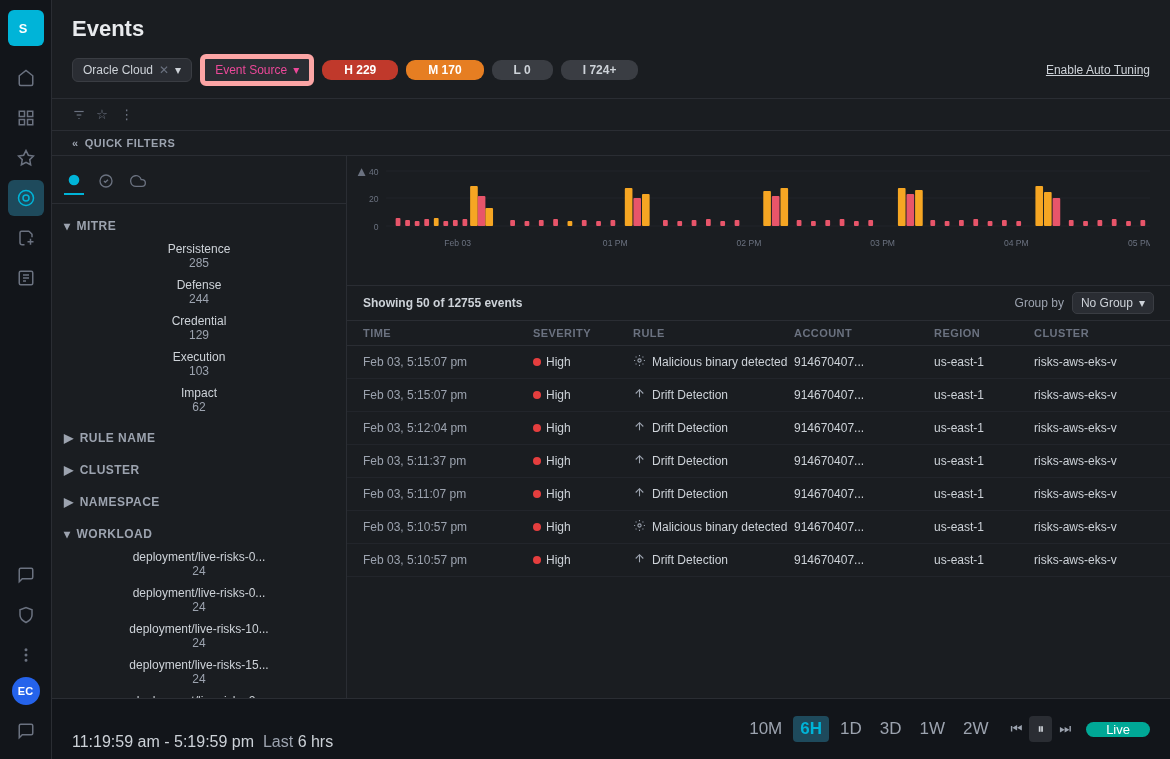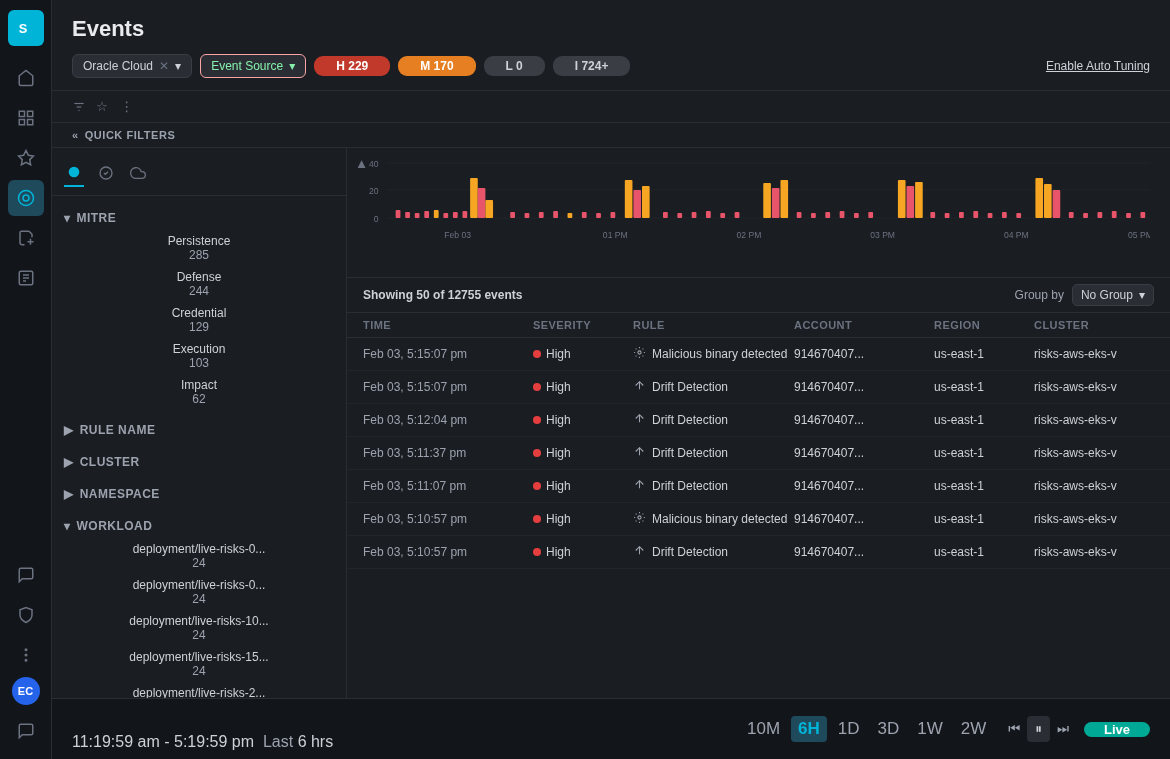"Event Source" .event-source-btn { border: 1px solid #fca5a5 -> 5px solid #fca5a5; color: #86efac -> #ec4899 }
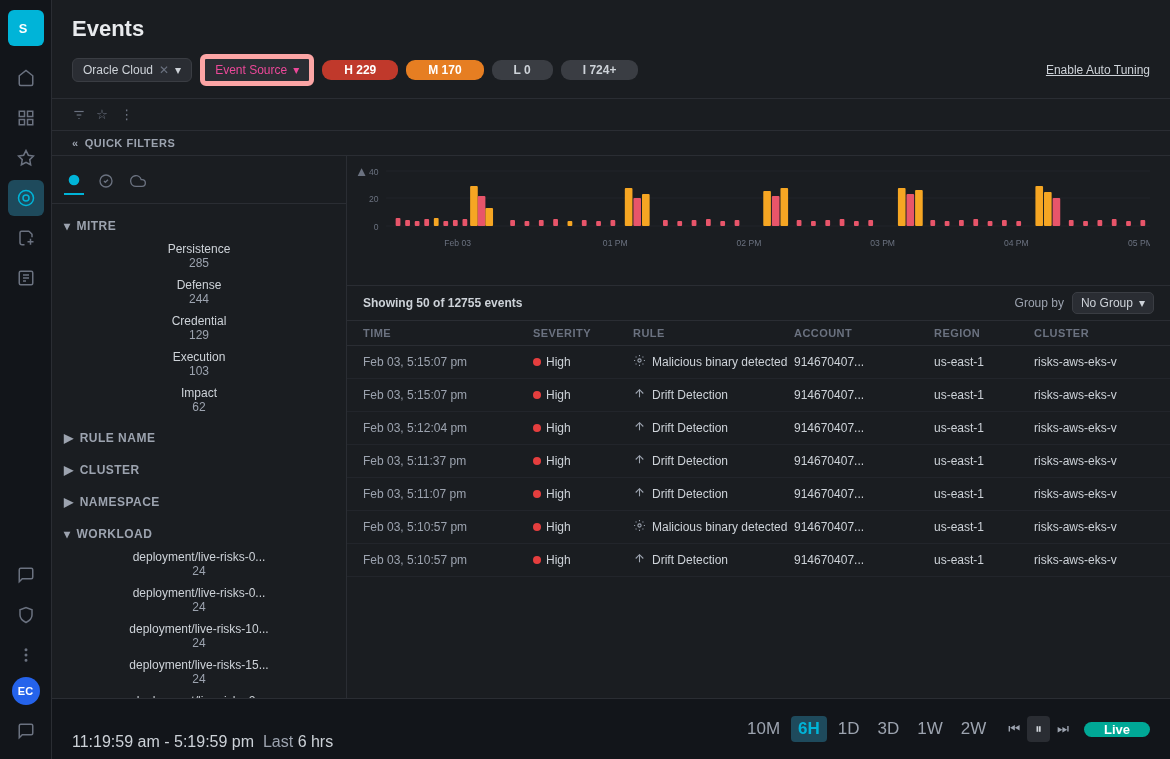"Live" .live-btn { font-weight: 700 -> 400 }
